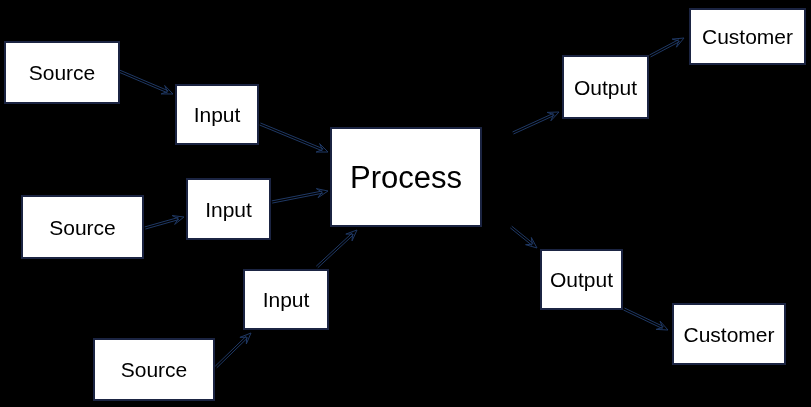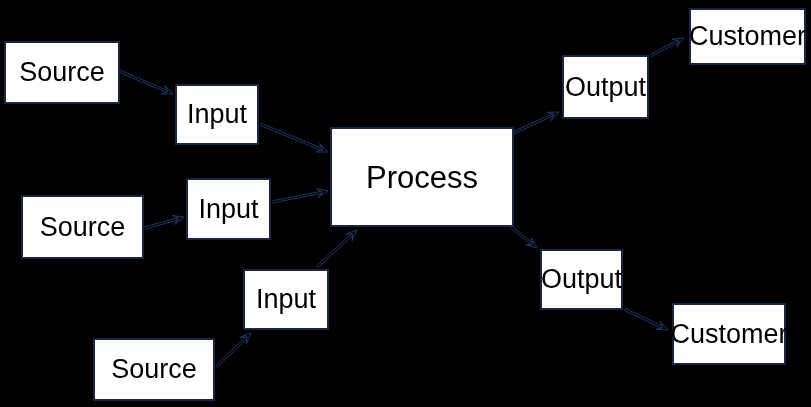"Customer" .node { font-size: 27px -> 21px }
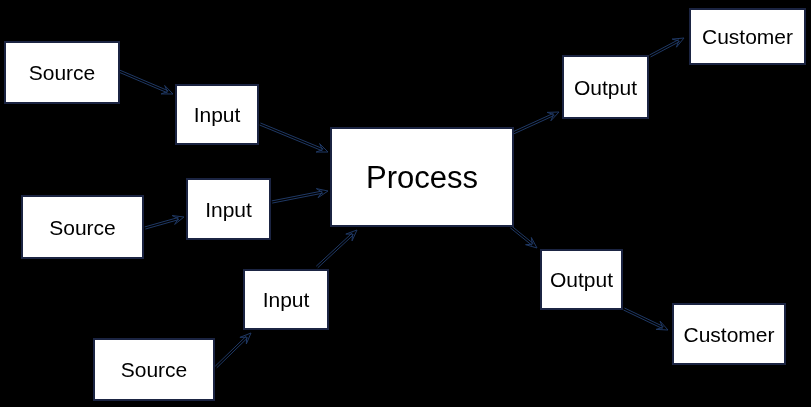"Process" #n-process { width: 184px -> 152px }
